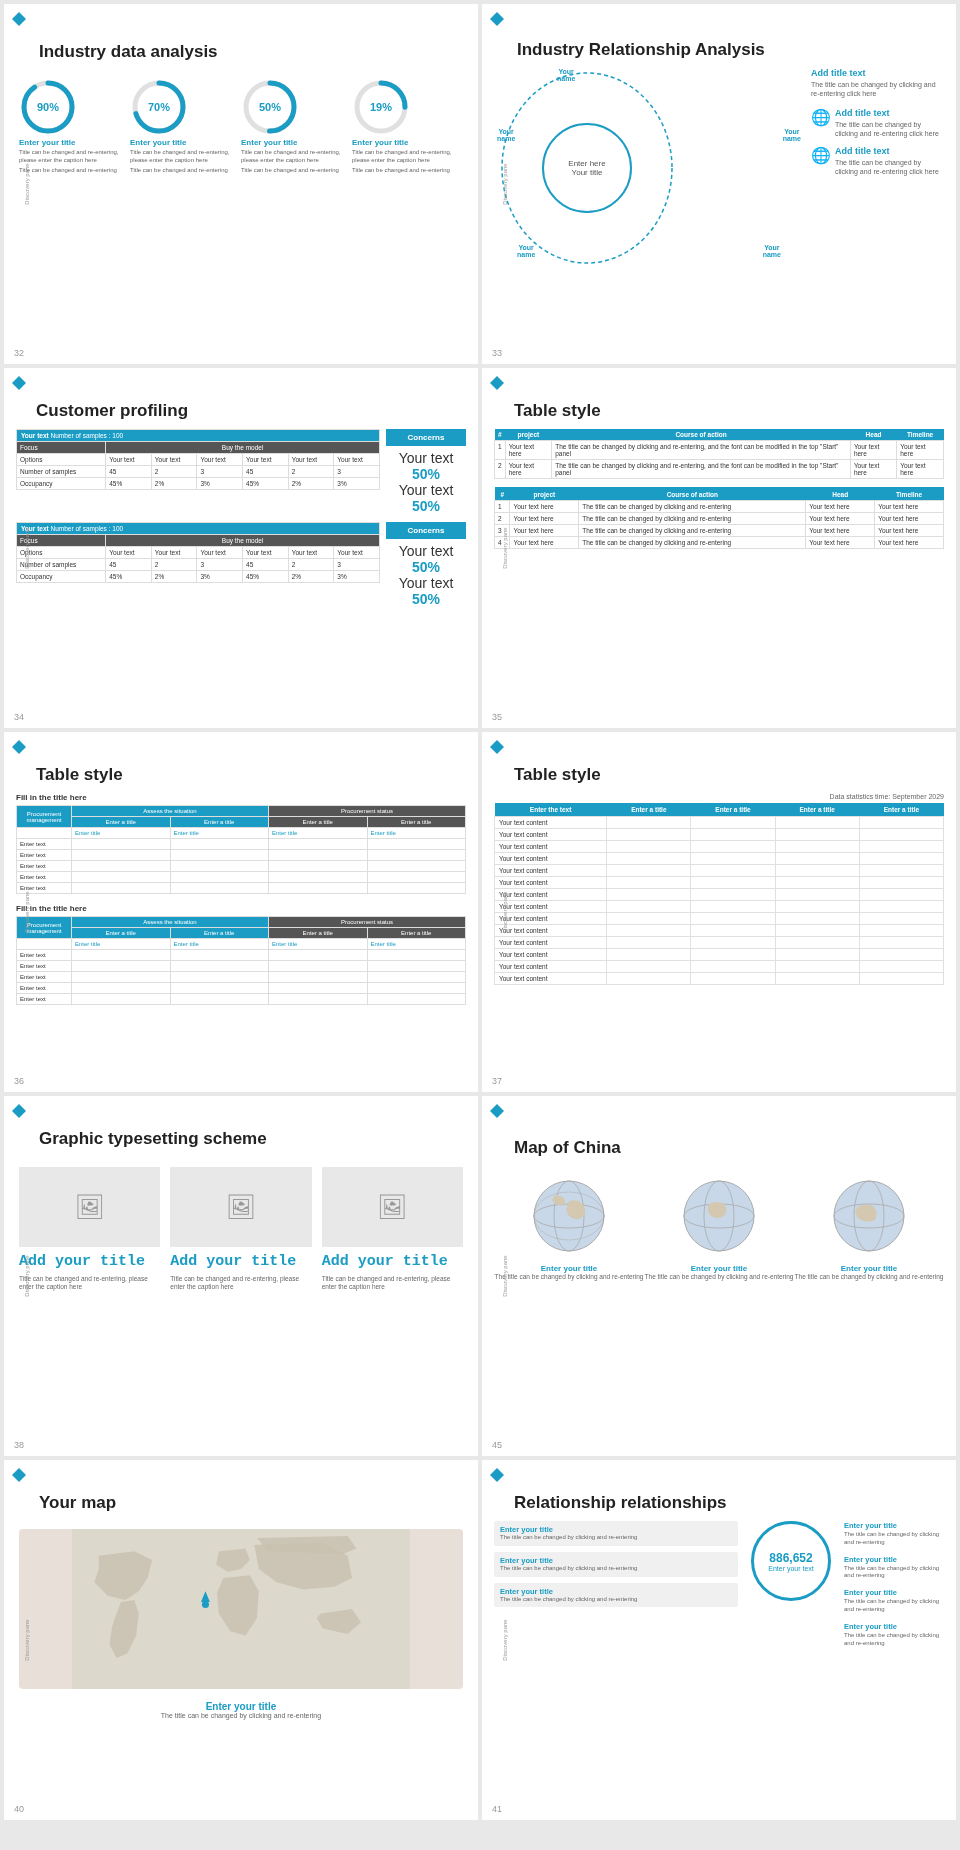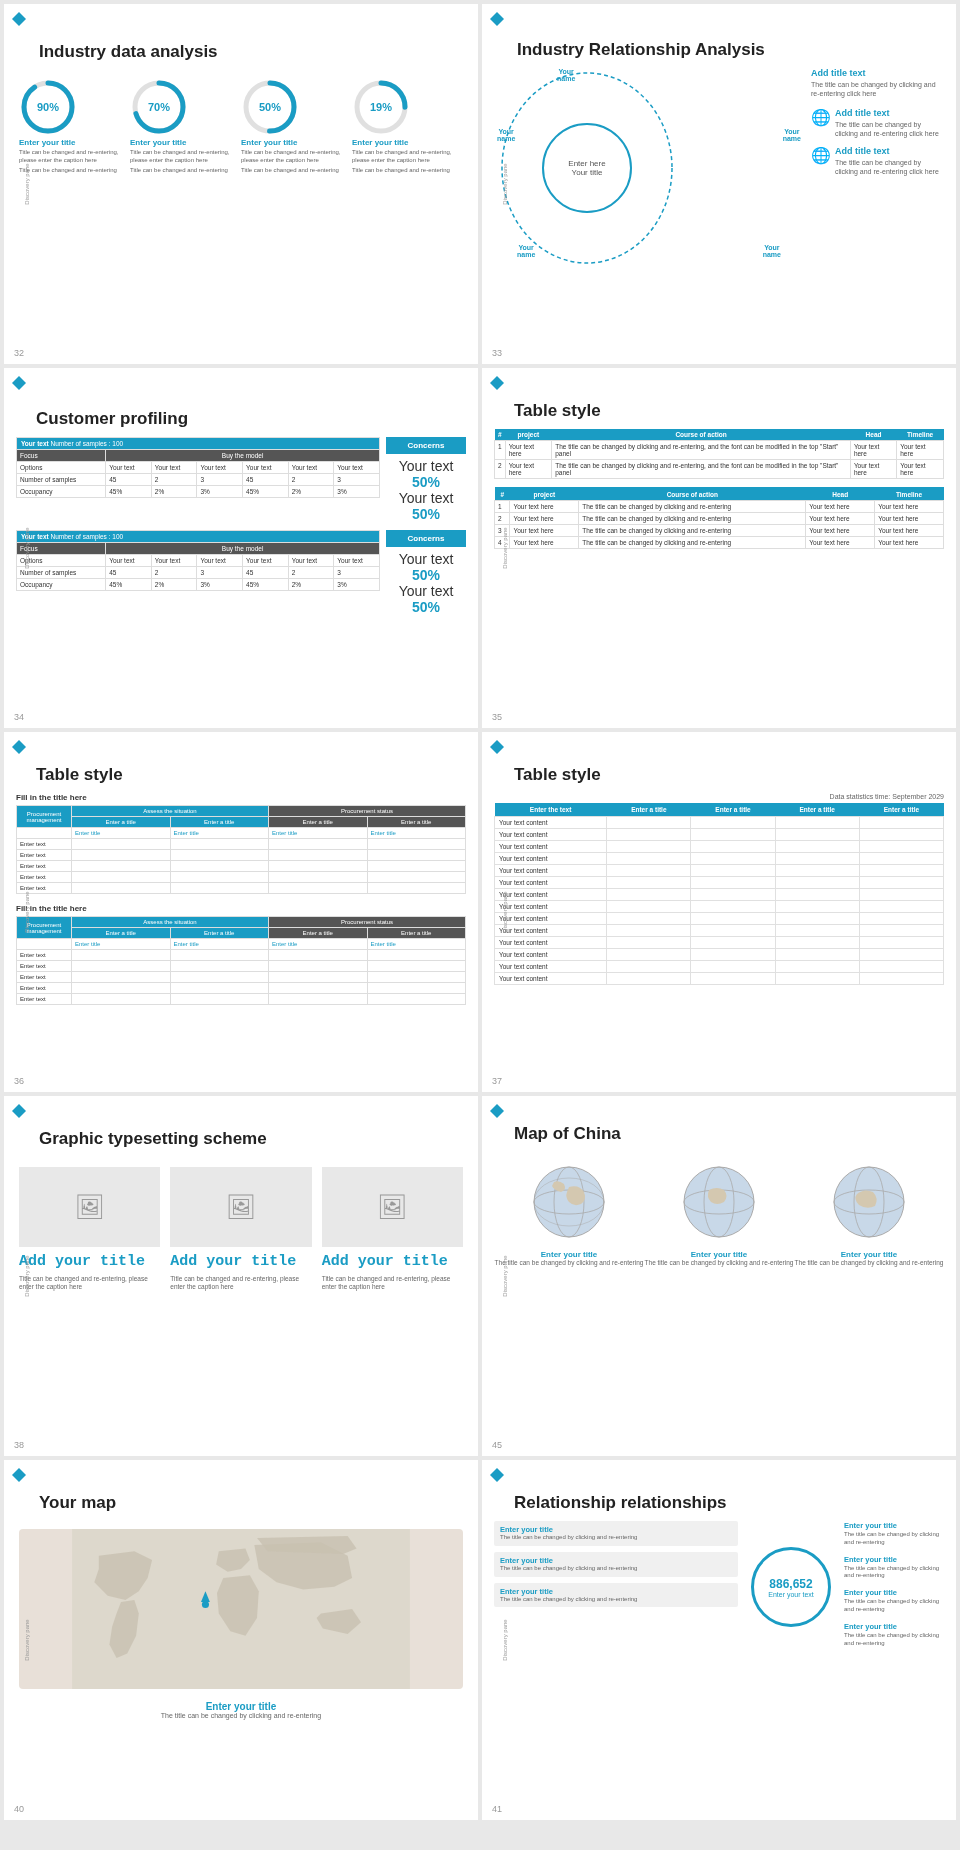"Customer profiling" .s34 .content { padding: 13px 12px -> 5px 12px }
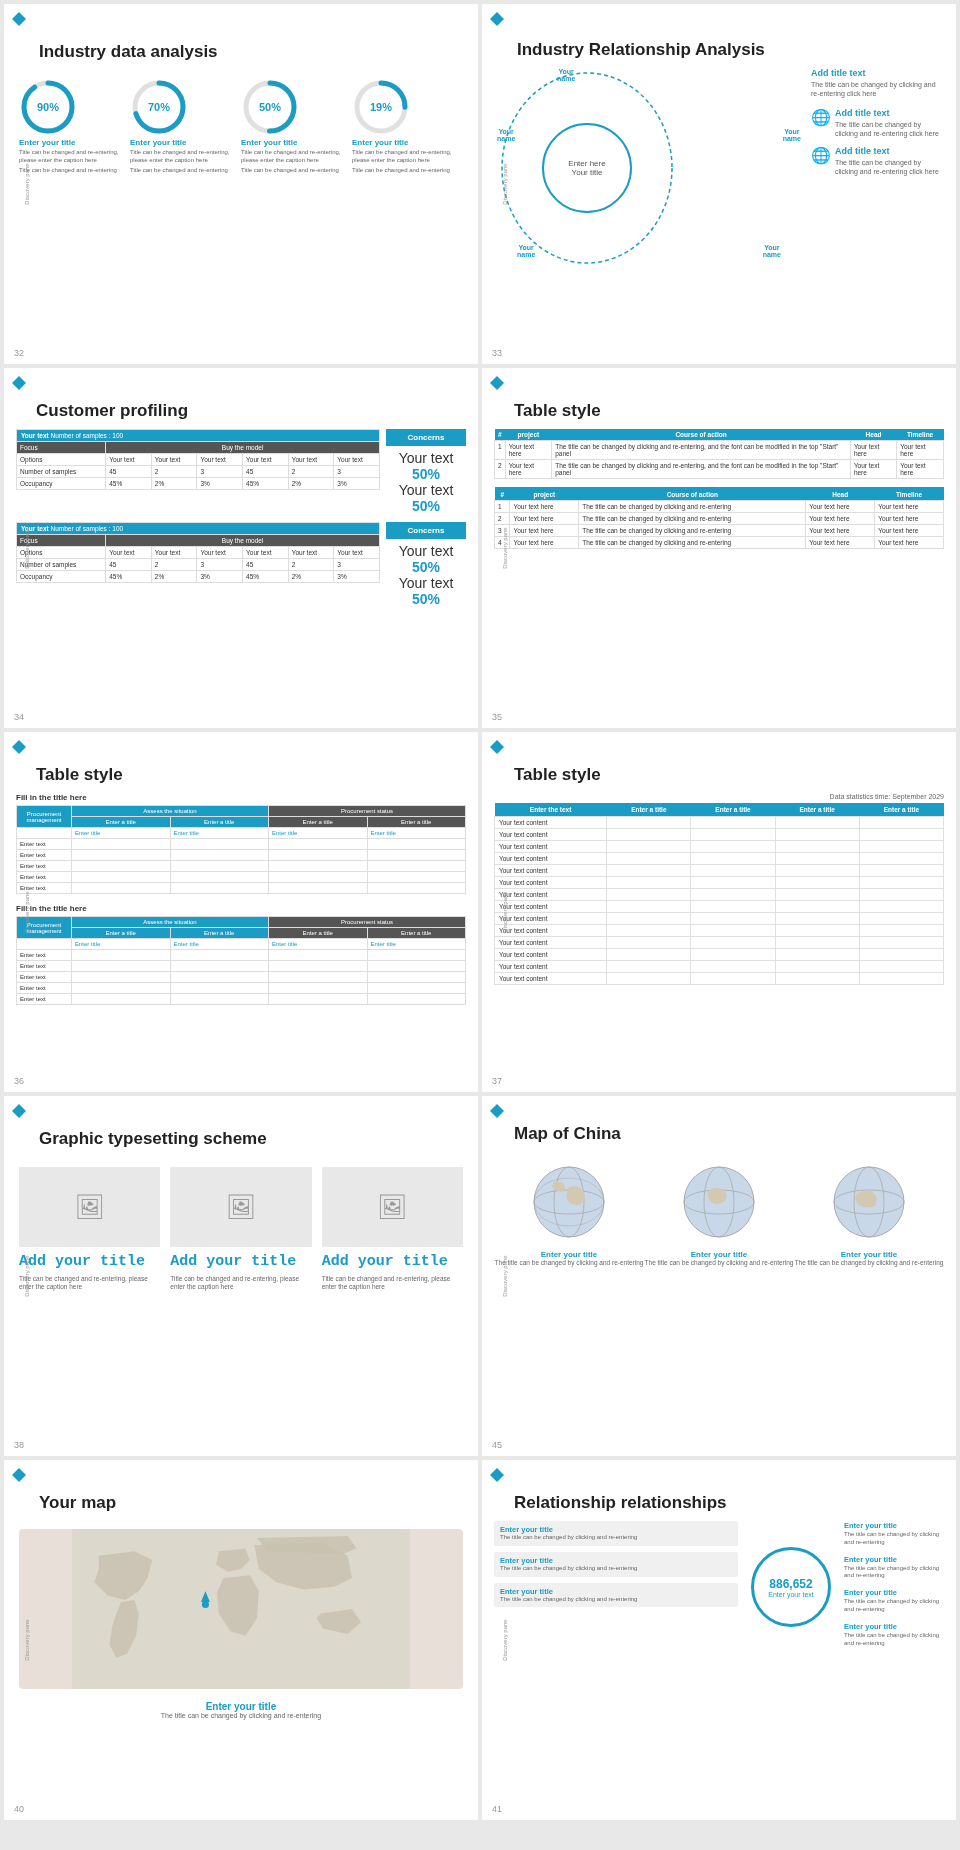"Map of China" .s39 .content { padding: 0 12px -> 14px 12px }
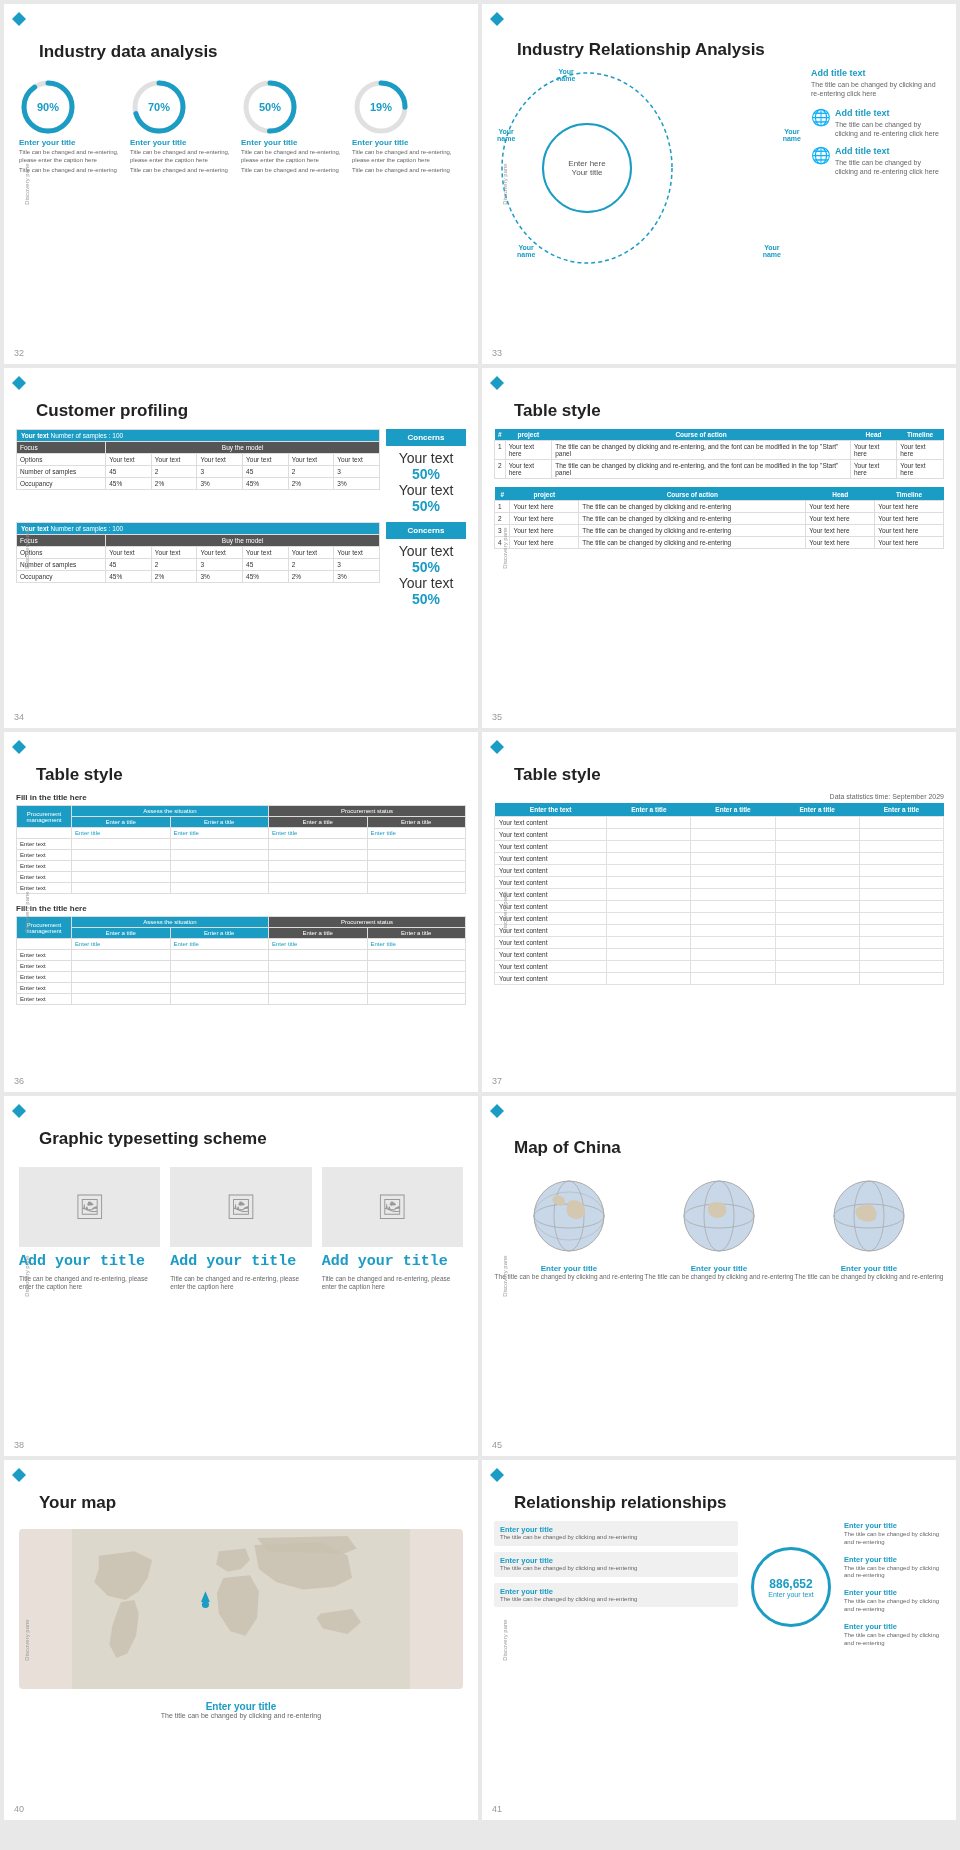"886,652" .s41 .prog-center { justify-content: center -> none }
